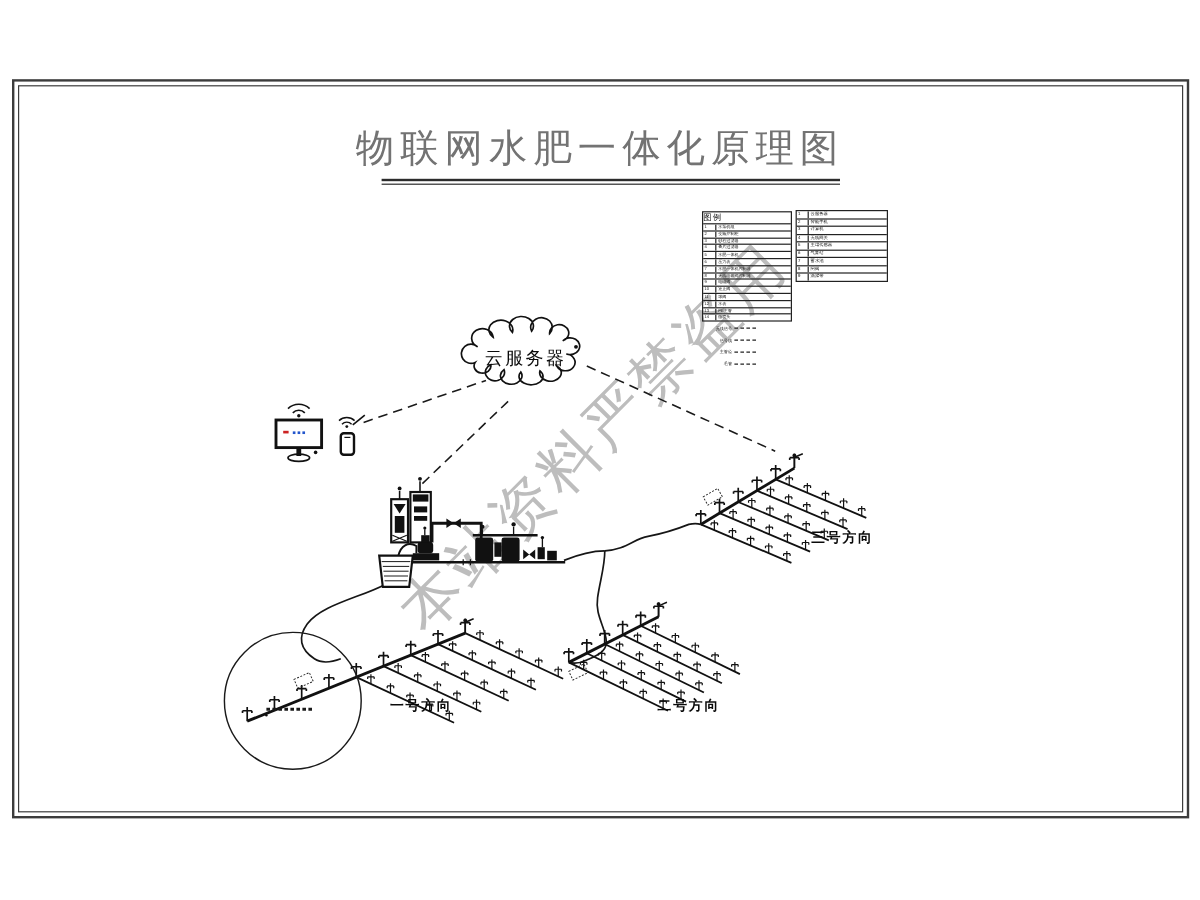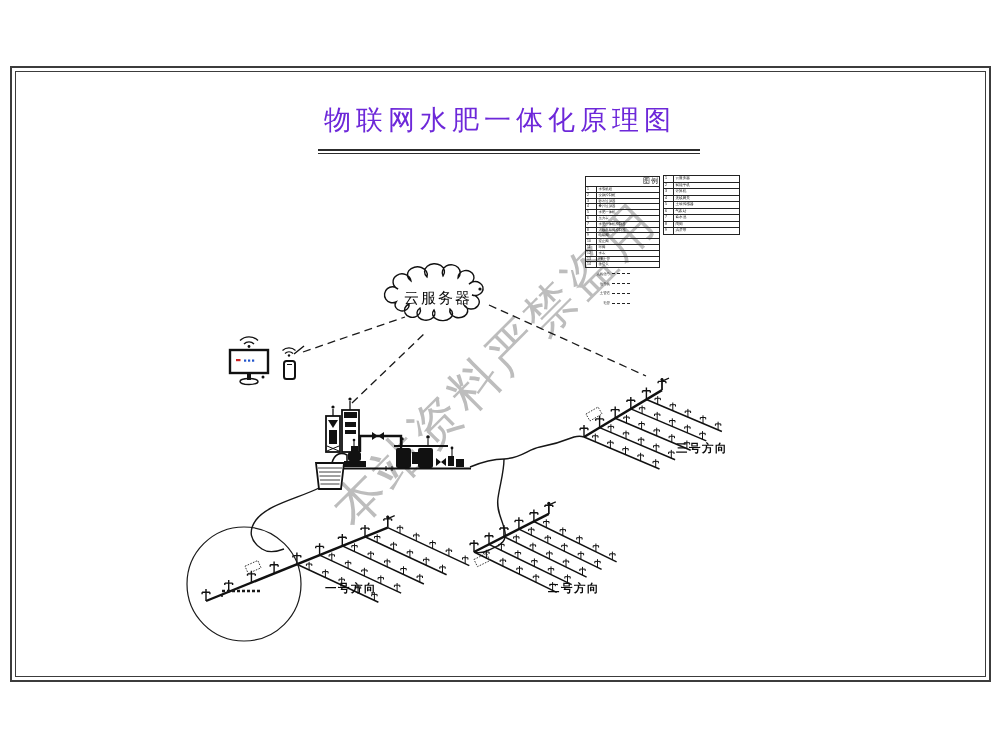"物联网水肥一体化原理图" .title { color: #6d28d9 -> #737373; font-size: 27px -> 32px }
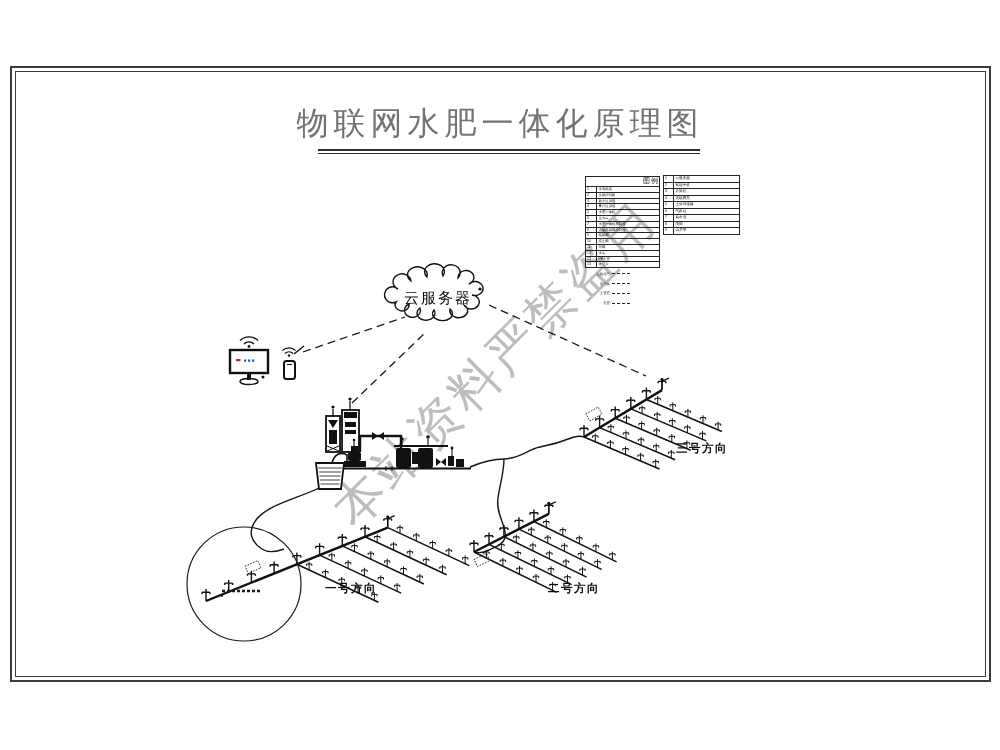"图例" .tbl .hdr { text-align: right -> left }
